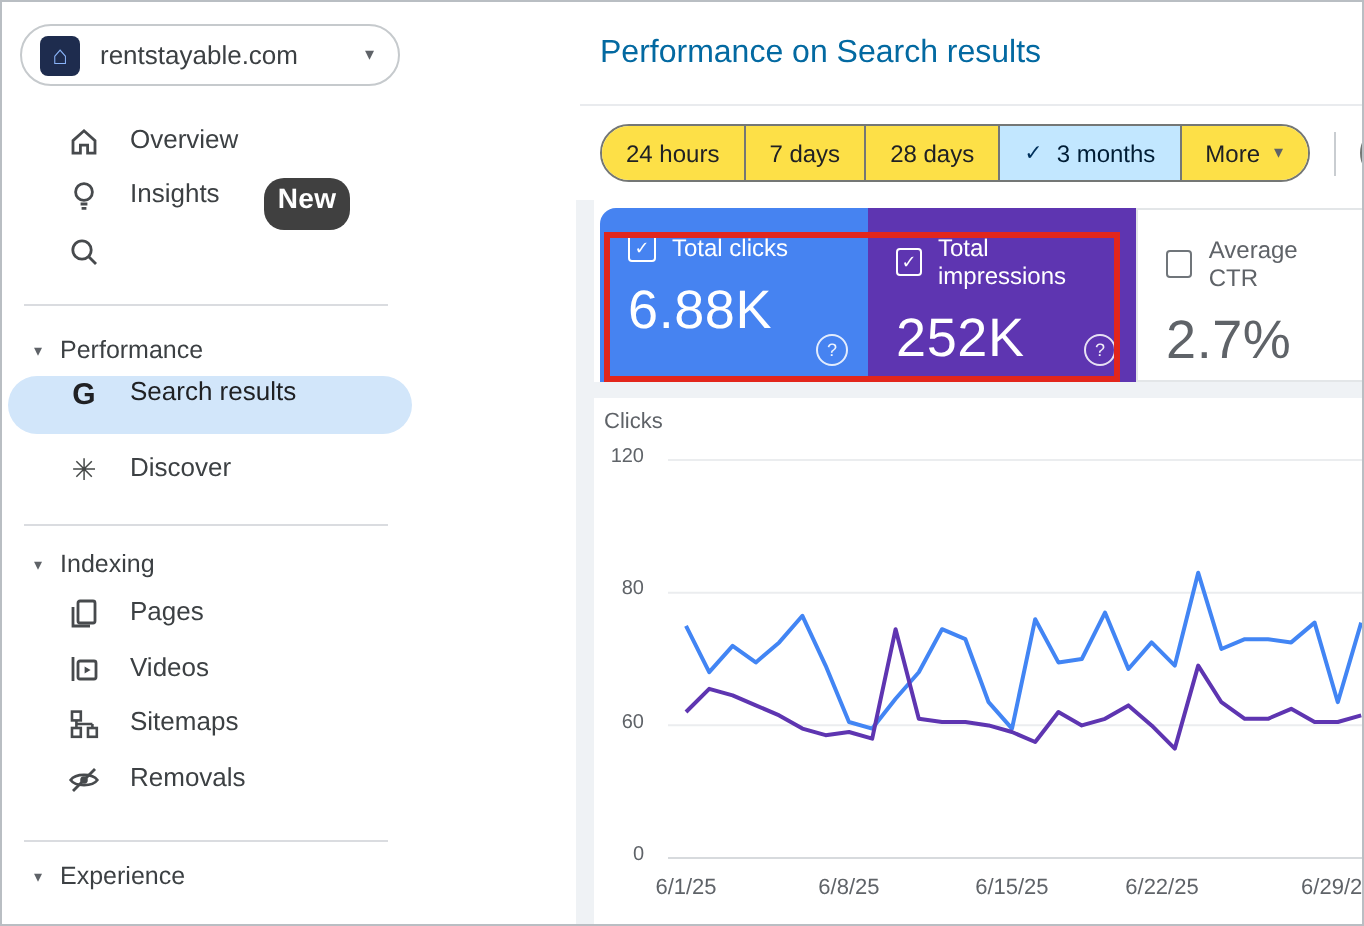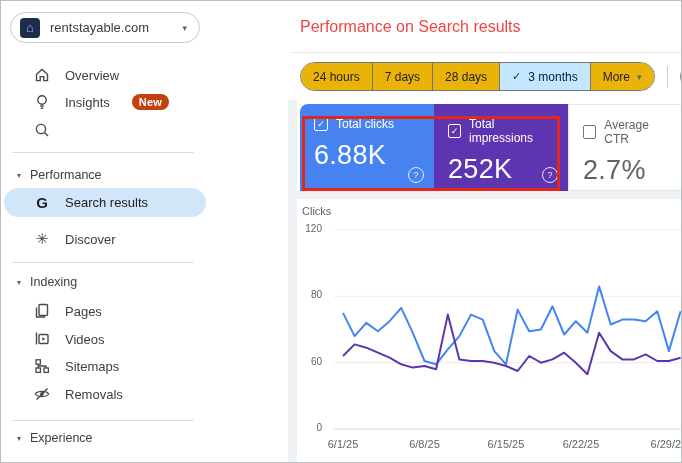"Performance on Search results" .page-title { color: #ef4444 -> #0369a1 }
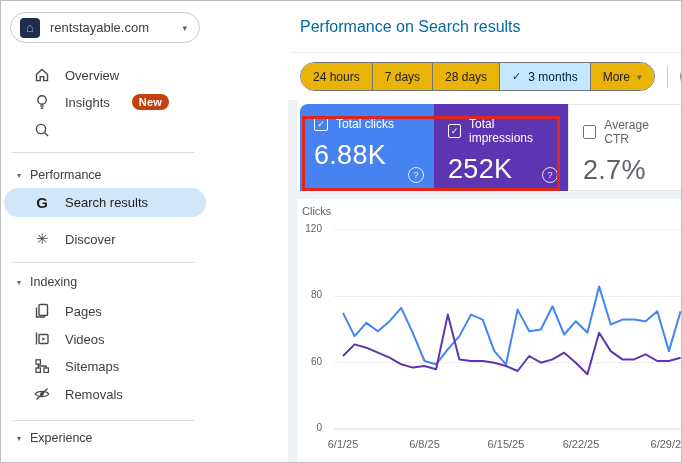"Overview" .nav-item { align-items: center -> none }
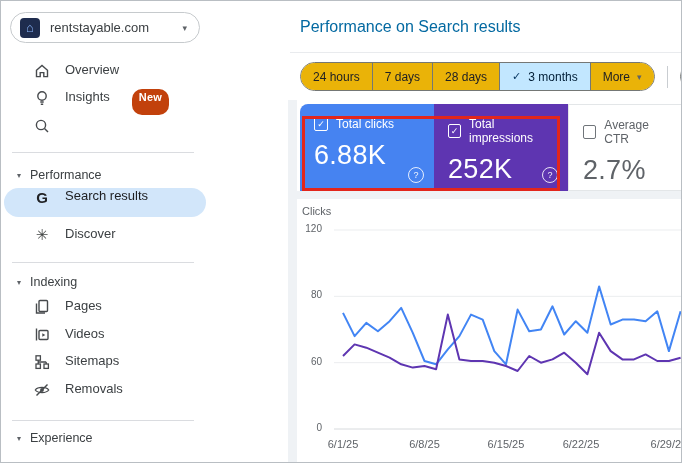"24 hours" .seg { background: #eab308 -> #fde047 }
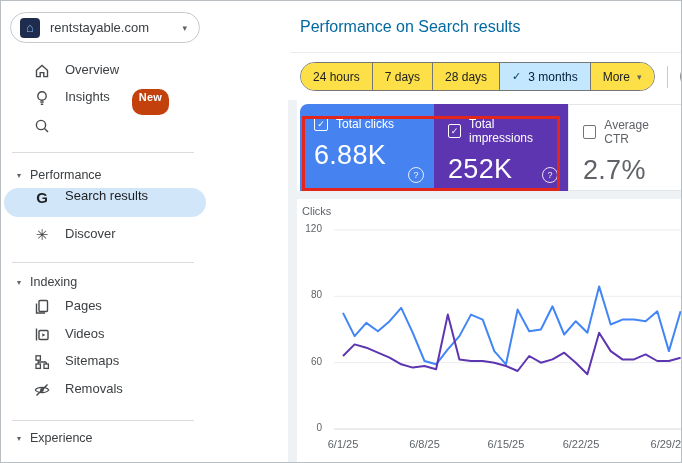"New" .badge { background: #c2410c -> #404040; font-size: 11px -> 14px }
